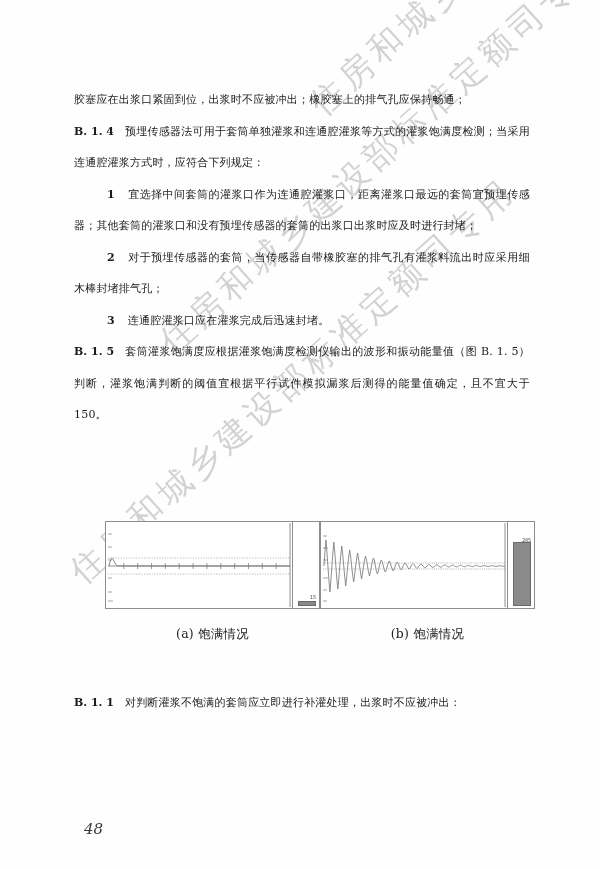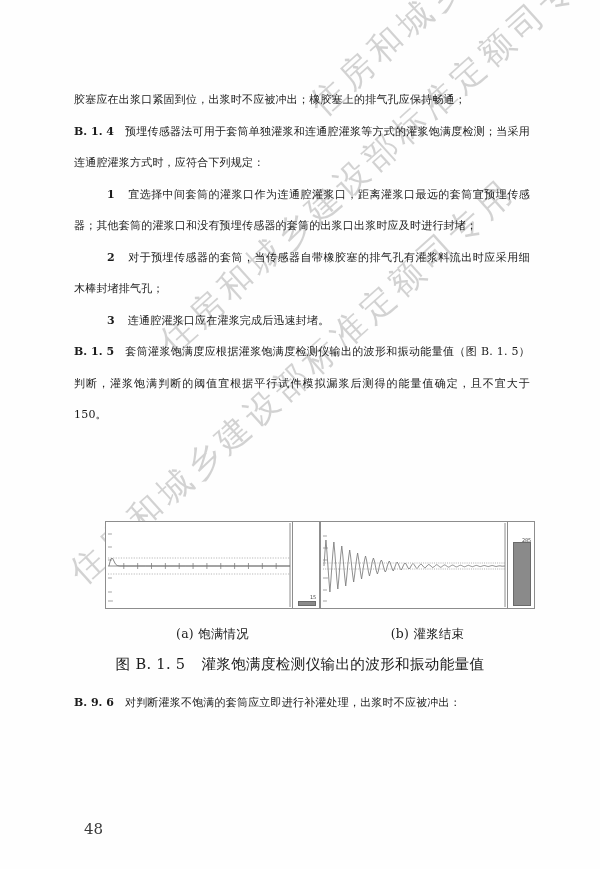"(b) 灌浆结束" div.subcaption { text: 灌浆结束 -> 饱满情况 }
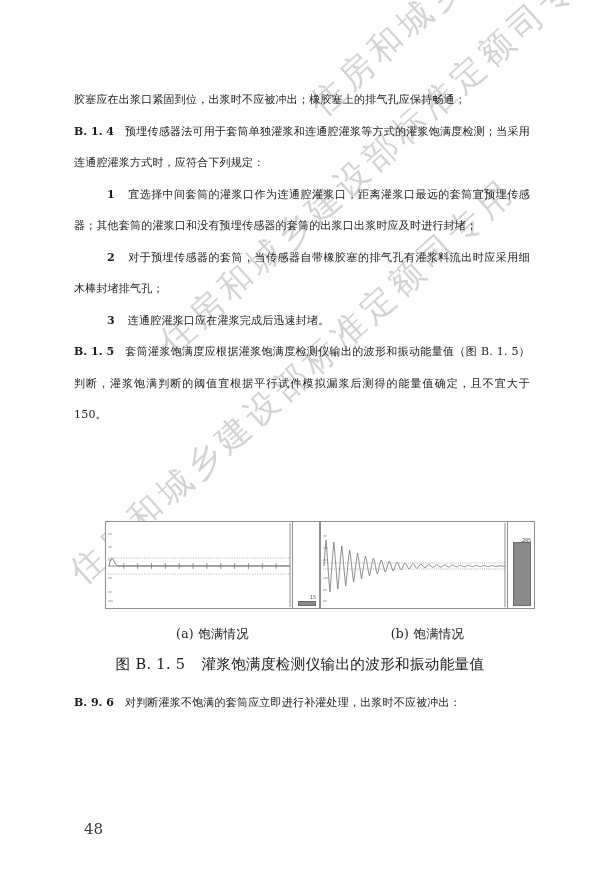"图 B. 1. 5 灌浆饱满度检测仪输出的波形和振动能量值" div { html: <div> <span>图 B. 1. 5</span><span></span><span>灌浆饱满度检测仪输出的波形和振动能量值</span> </div> -> none }
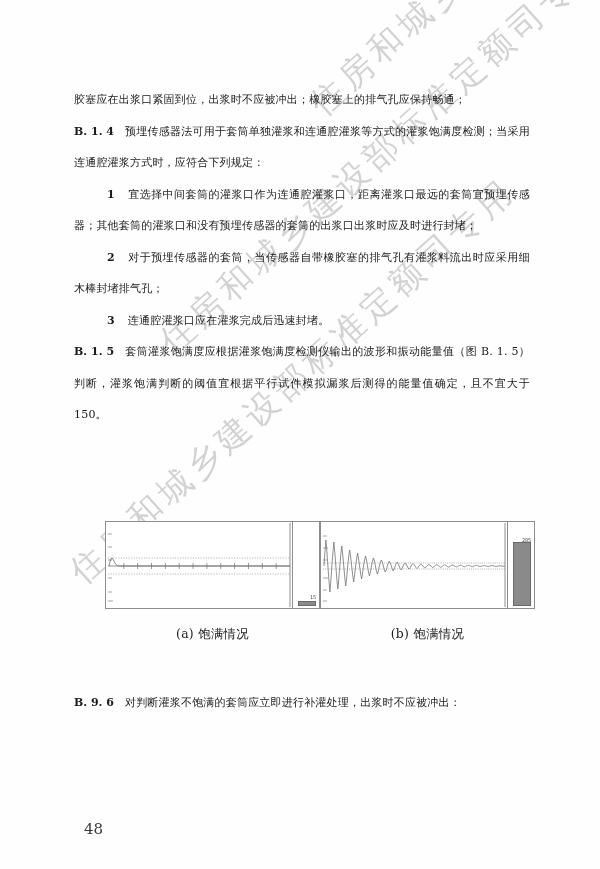"B. 9. 6" span.clause { text: 9. 6 -> 1. 1 }
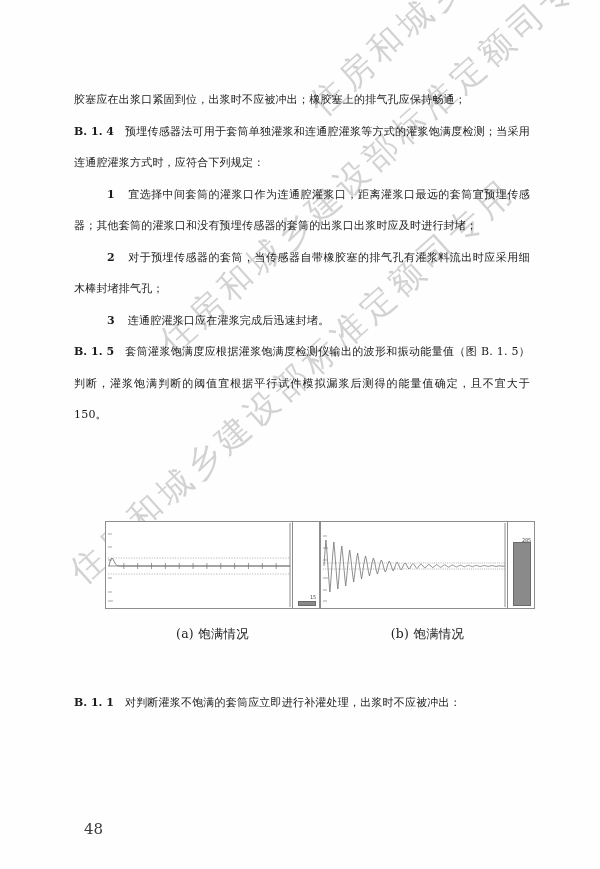"48" #page-number { font-style: none -> italic }
